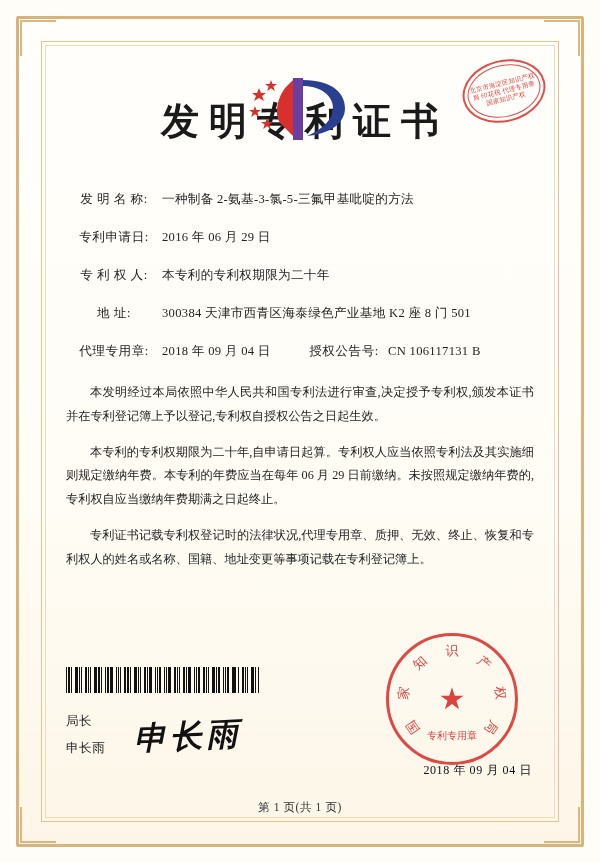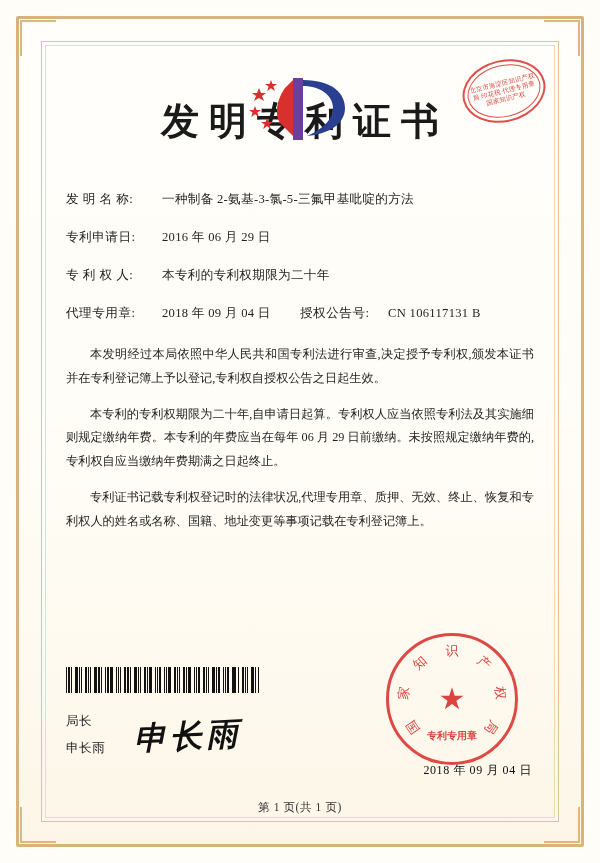"发 明 名 称:" .field-label { text-align: none -> center }
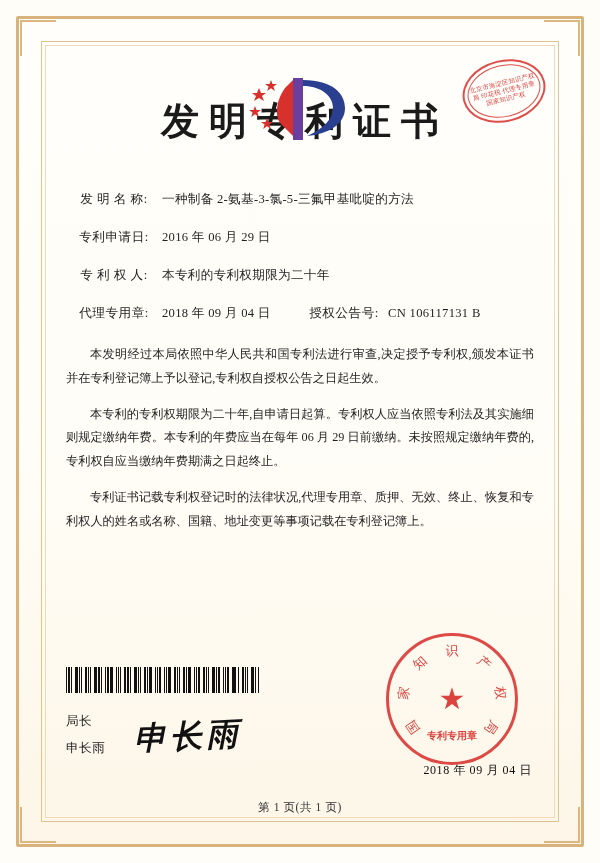"地 址:" div.field-row { html: none -> <div> <div>地 址:</div> <div>300384 天津市西青区海泰绿色产业基地 K2 座 8 门 501</div> </div> }
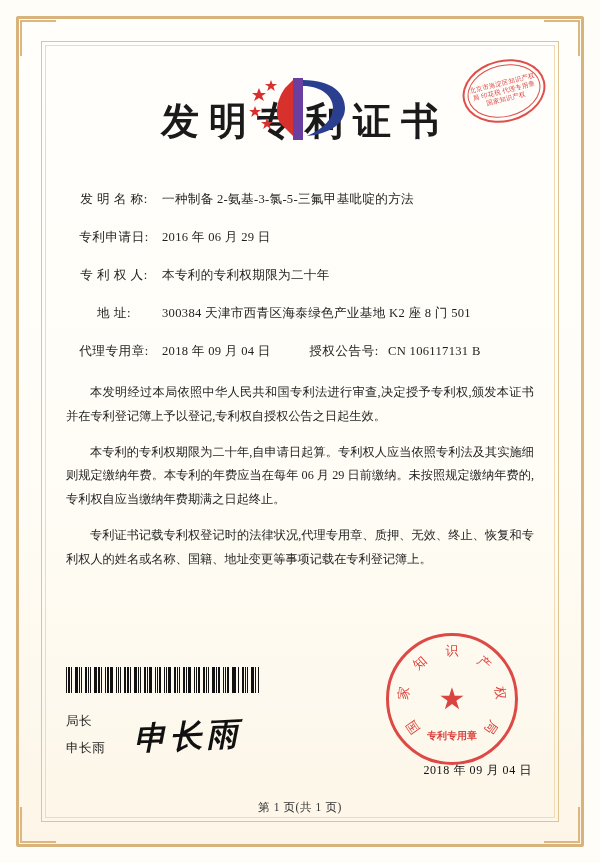"专利专用章" .seal .bottom-text { font-weight: bold -> none }
